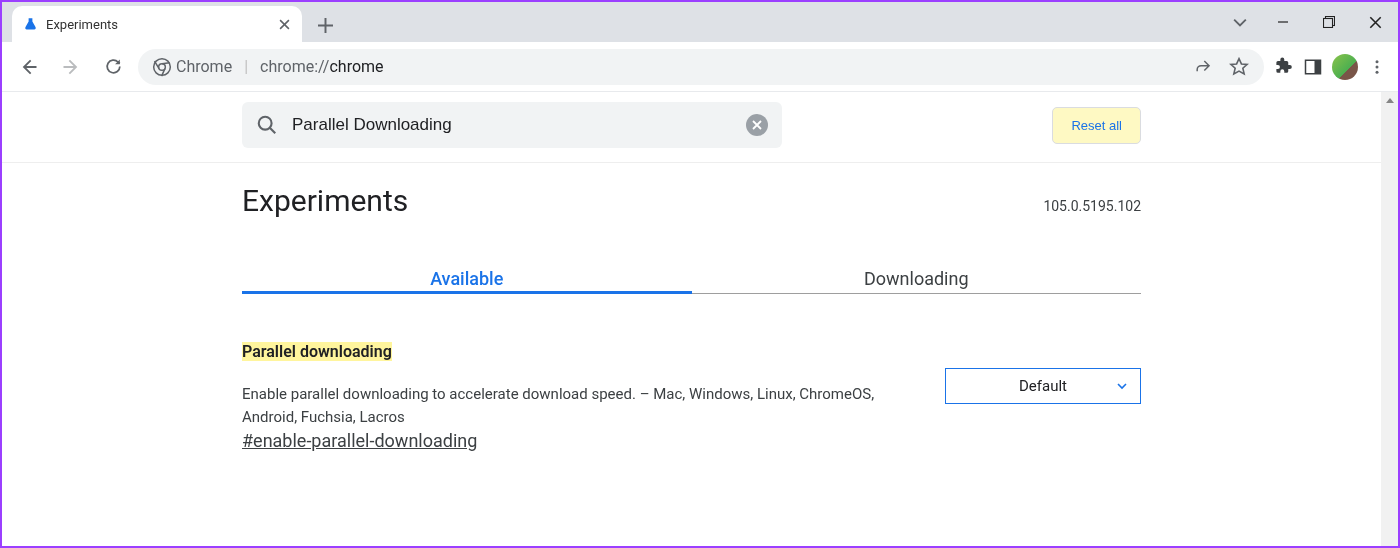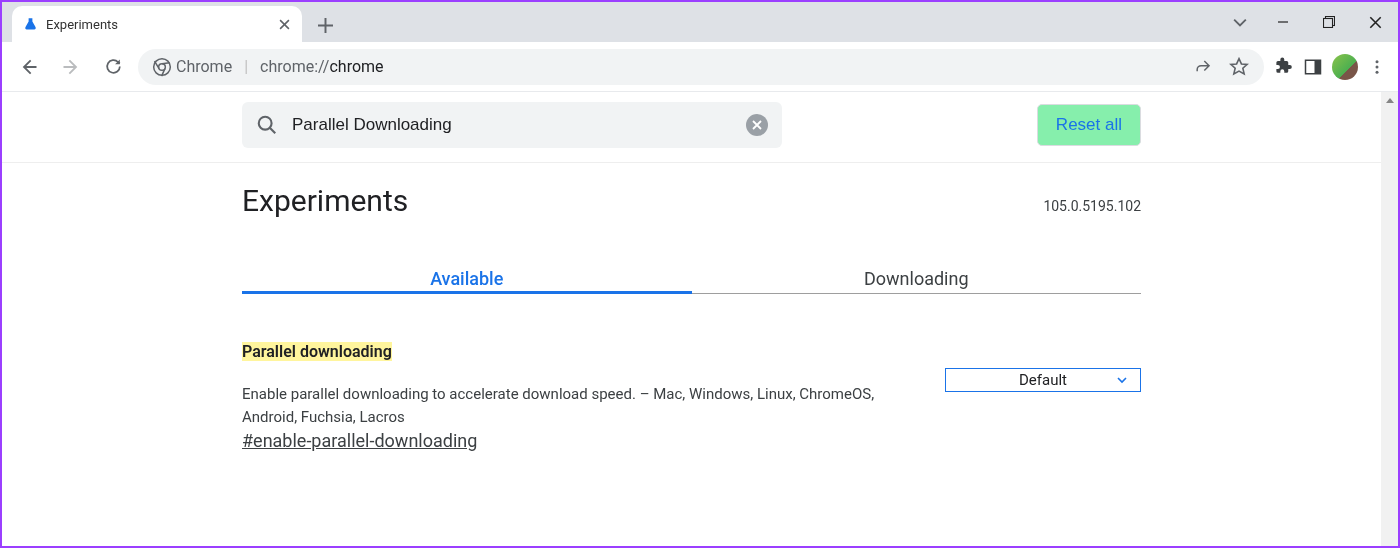"Reset all" .reset-btn { background: #86efac -> #fef9c3; font-size: 17px -> 13px }
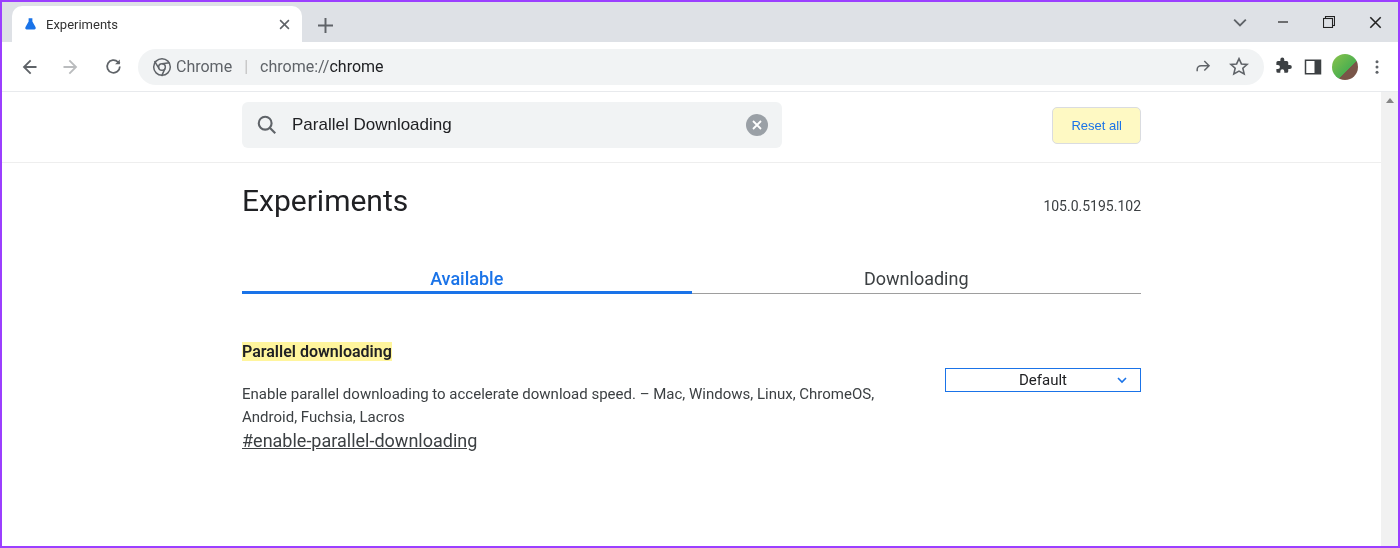"Default" .flag-select { height: 24px -> 36px }
